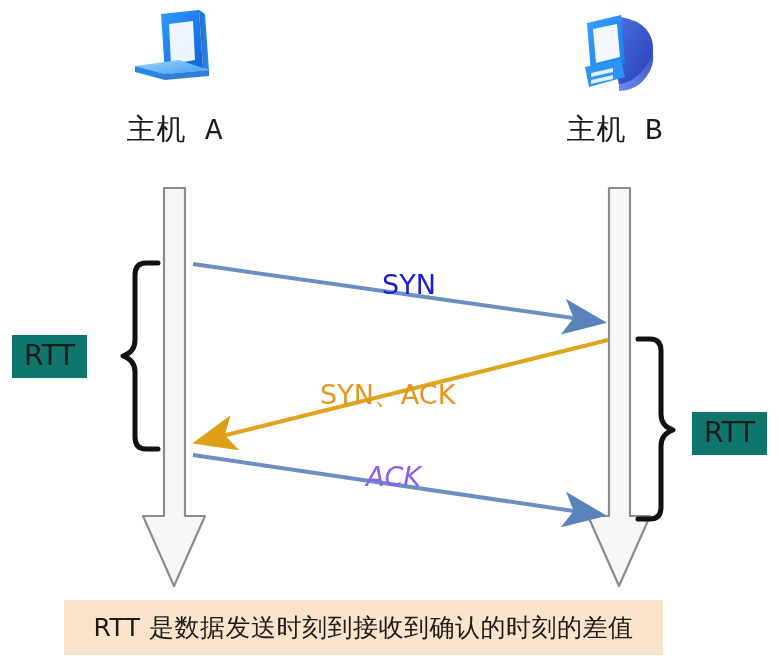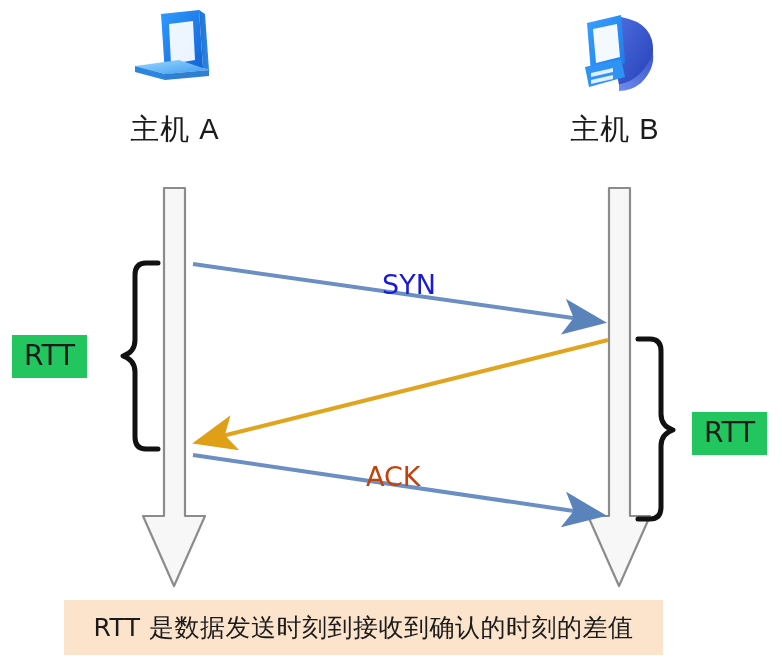"主机 A" .host-label { font-family: Liberation Sans, sans-serif -> Liberation Mono, monospace }
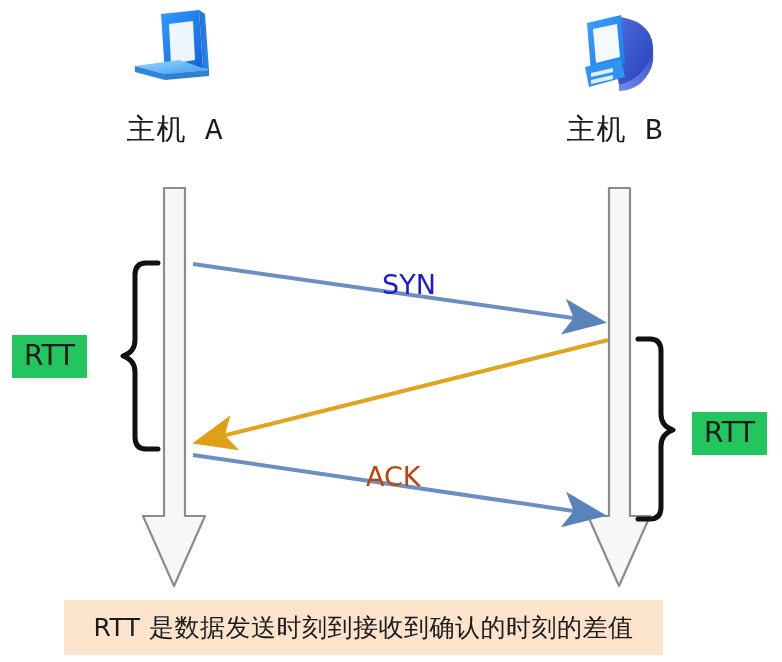"RTT" .rtt-label { background: #22c55e -> #0f766e }
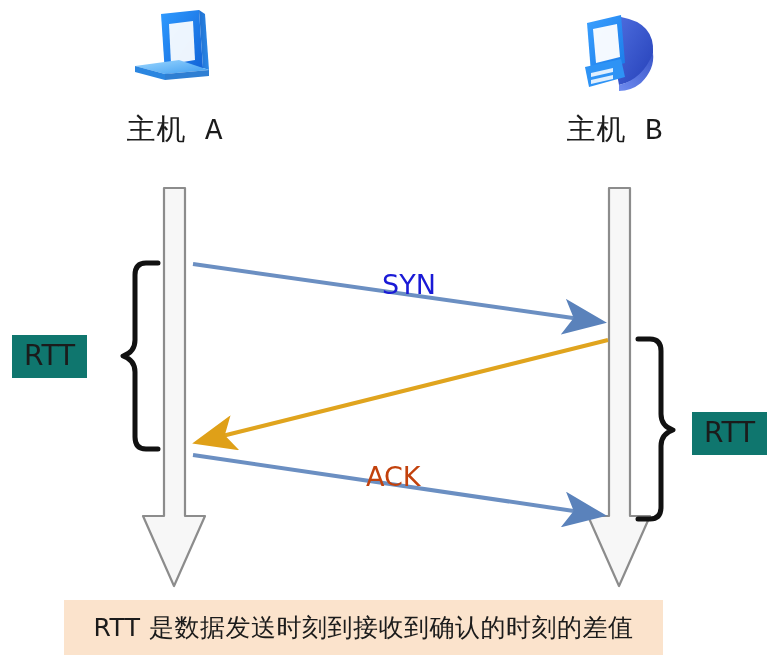"SYN、ACK" div.msg-label { html: none -> <div>SYN、ACK</div> }
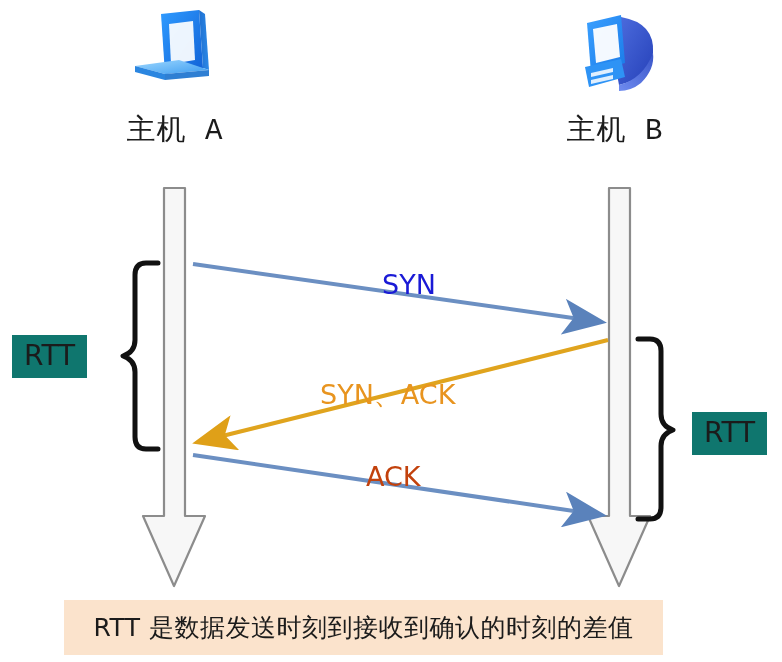"ACK" .msg-ack { color: #c2410c -> #8b5cf6; font-style: none -> italic }
